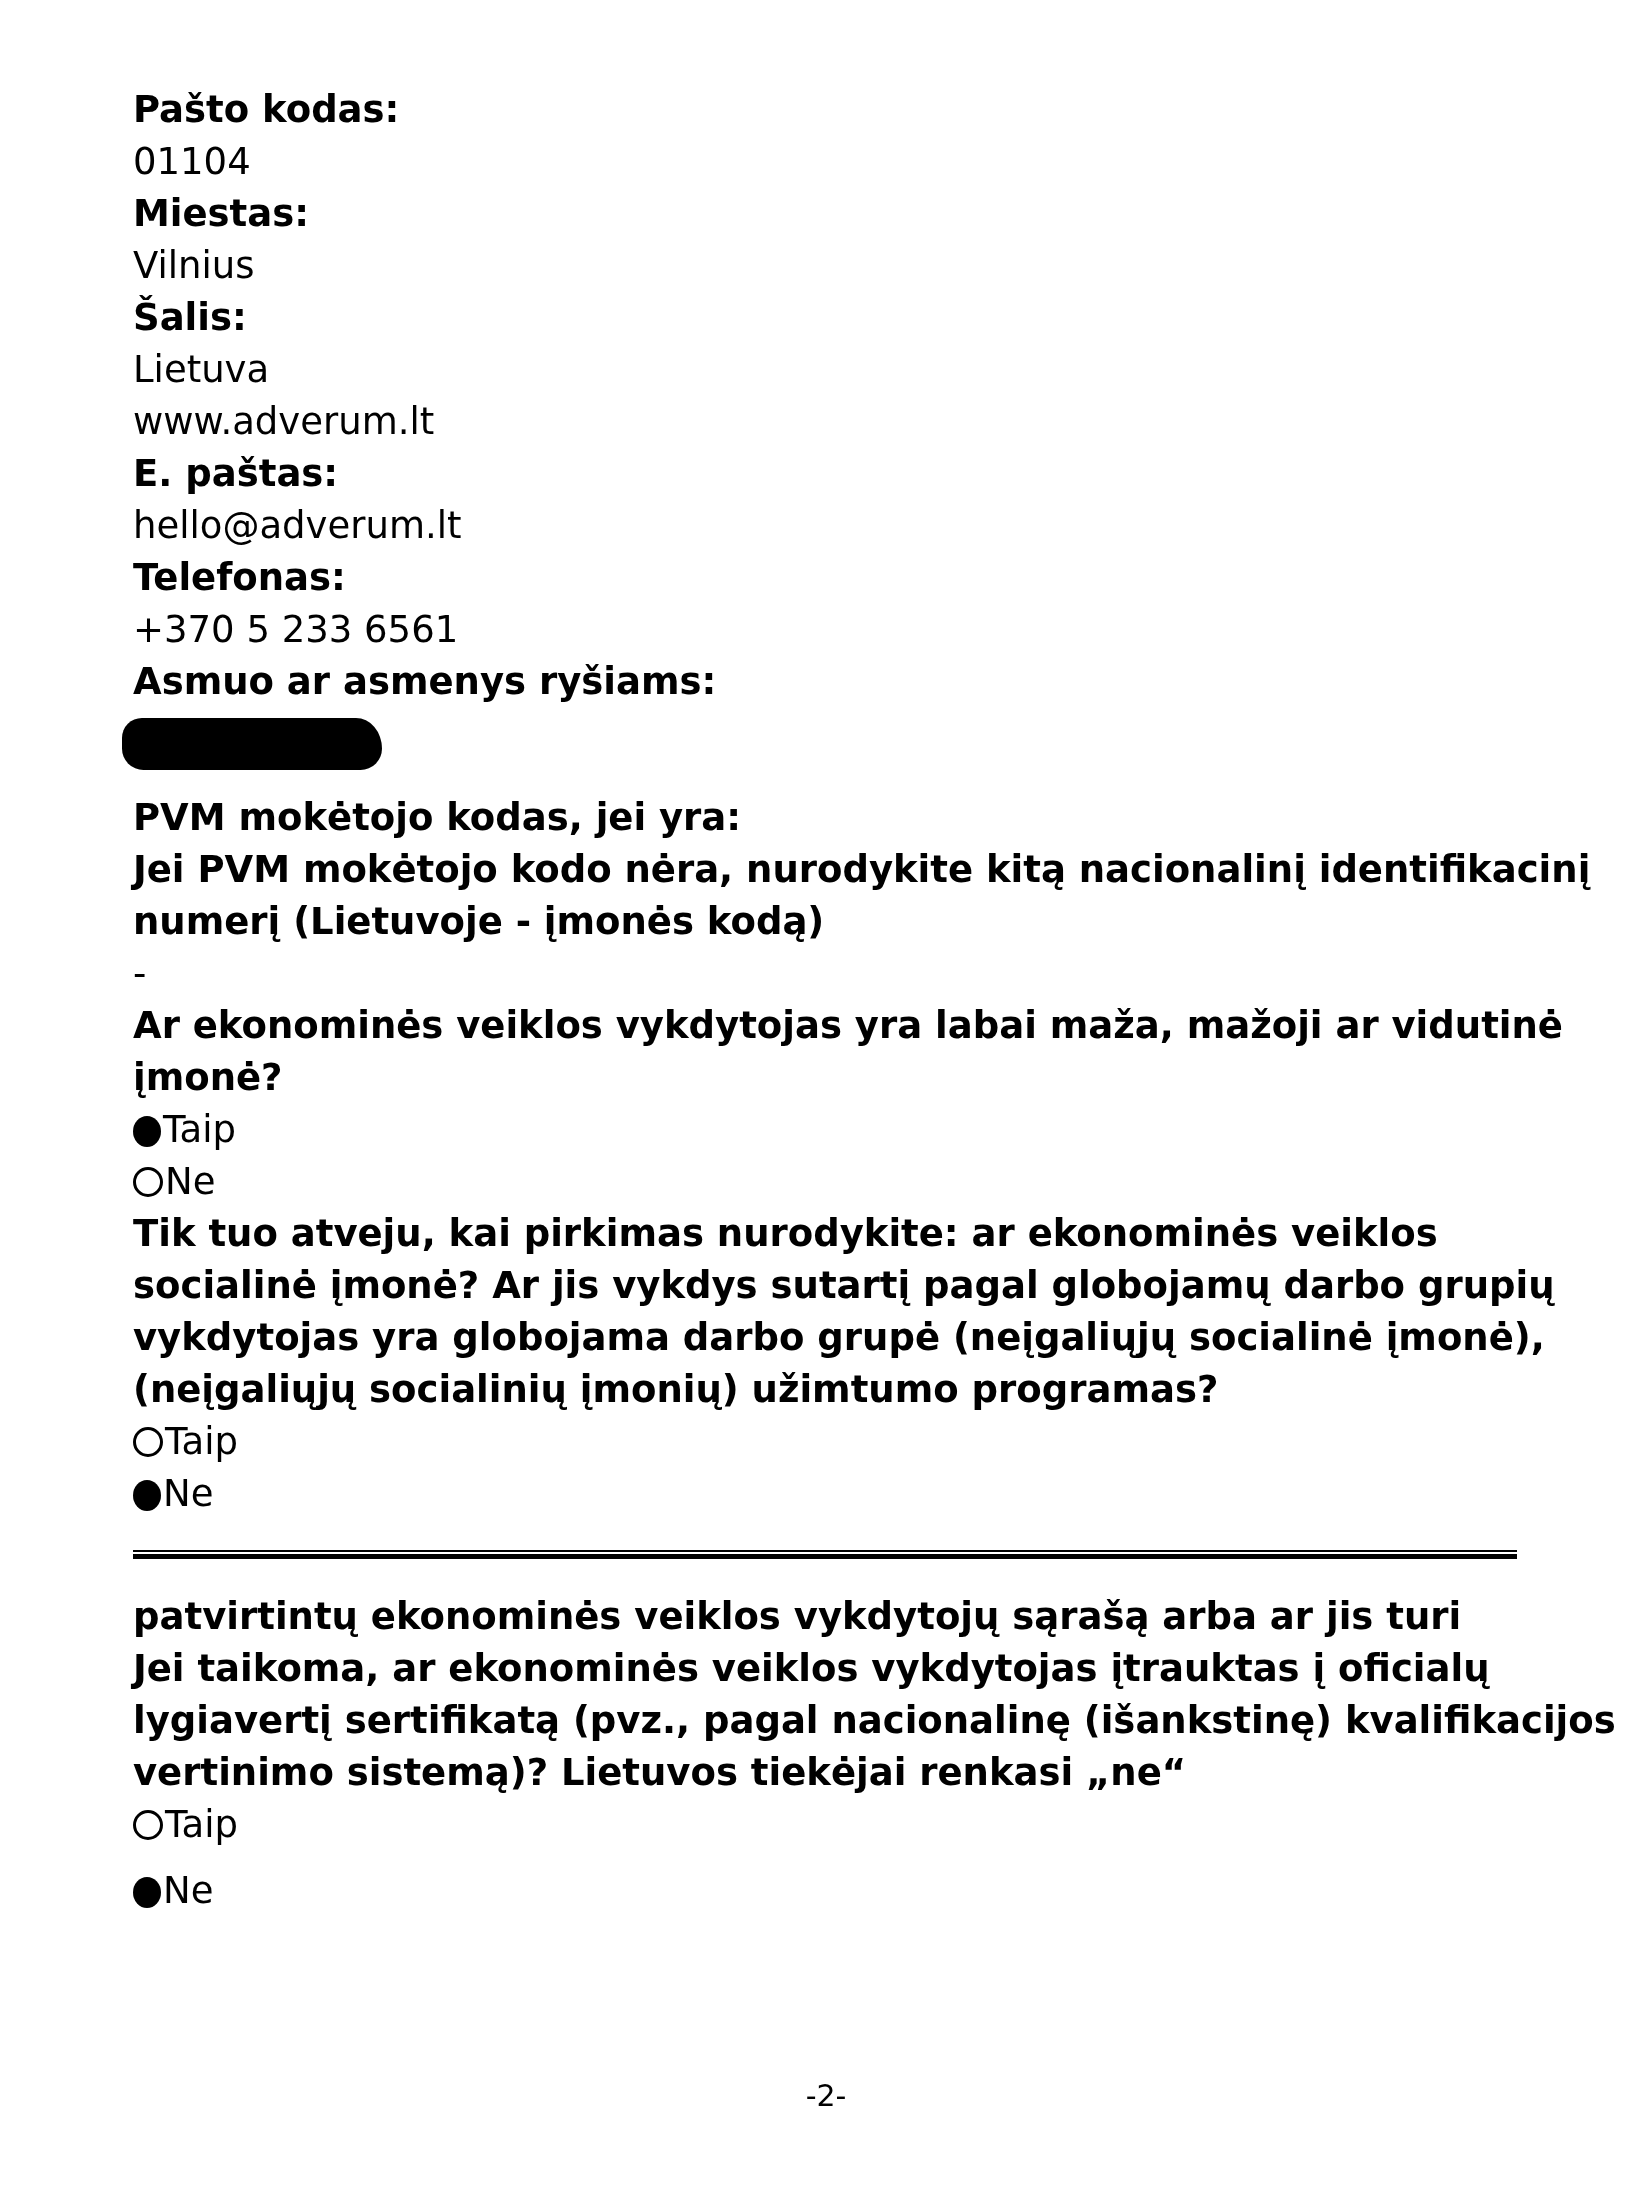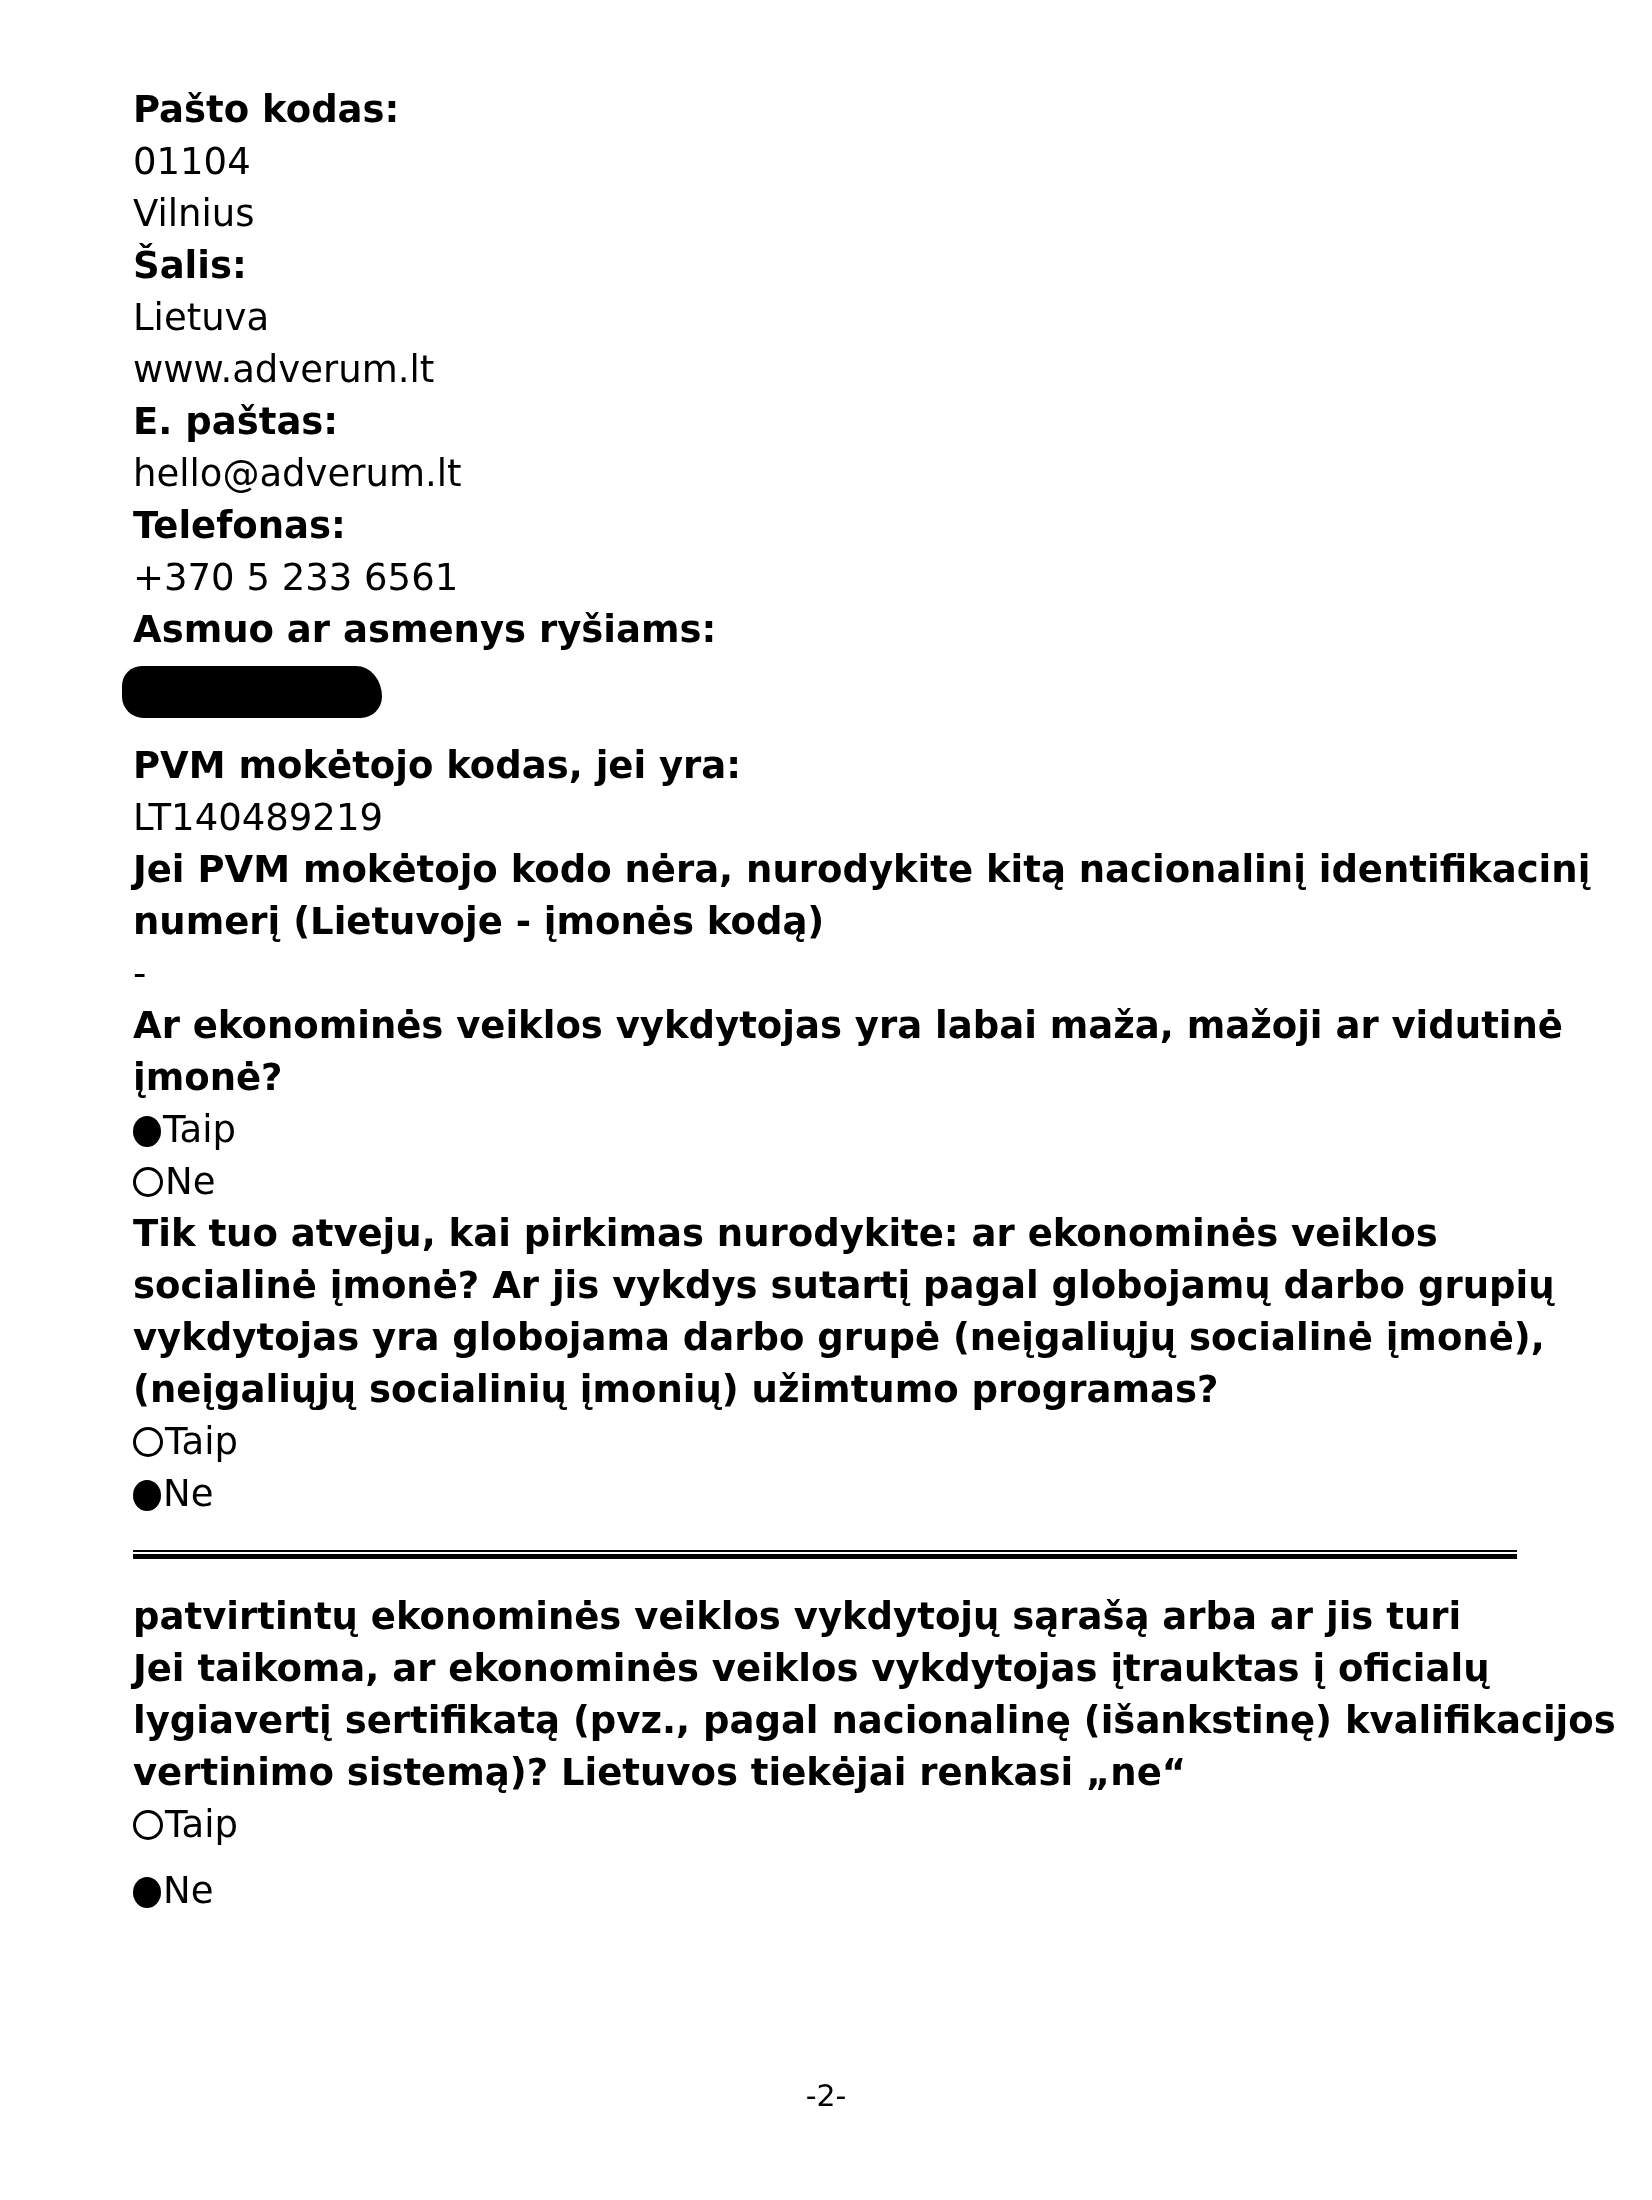"Miestas:" div.line { html: none -> <div>Miestas:</div> }
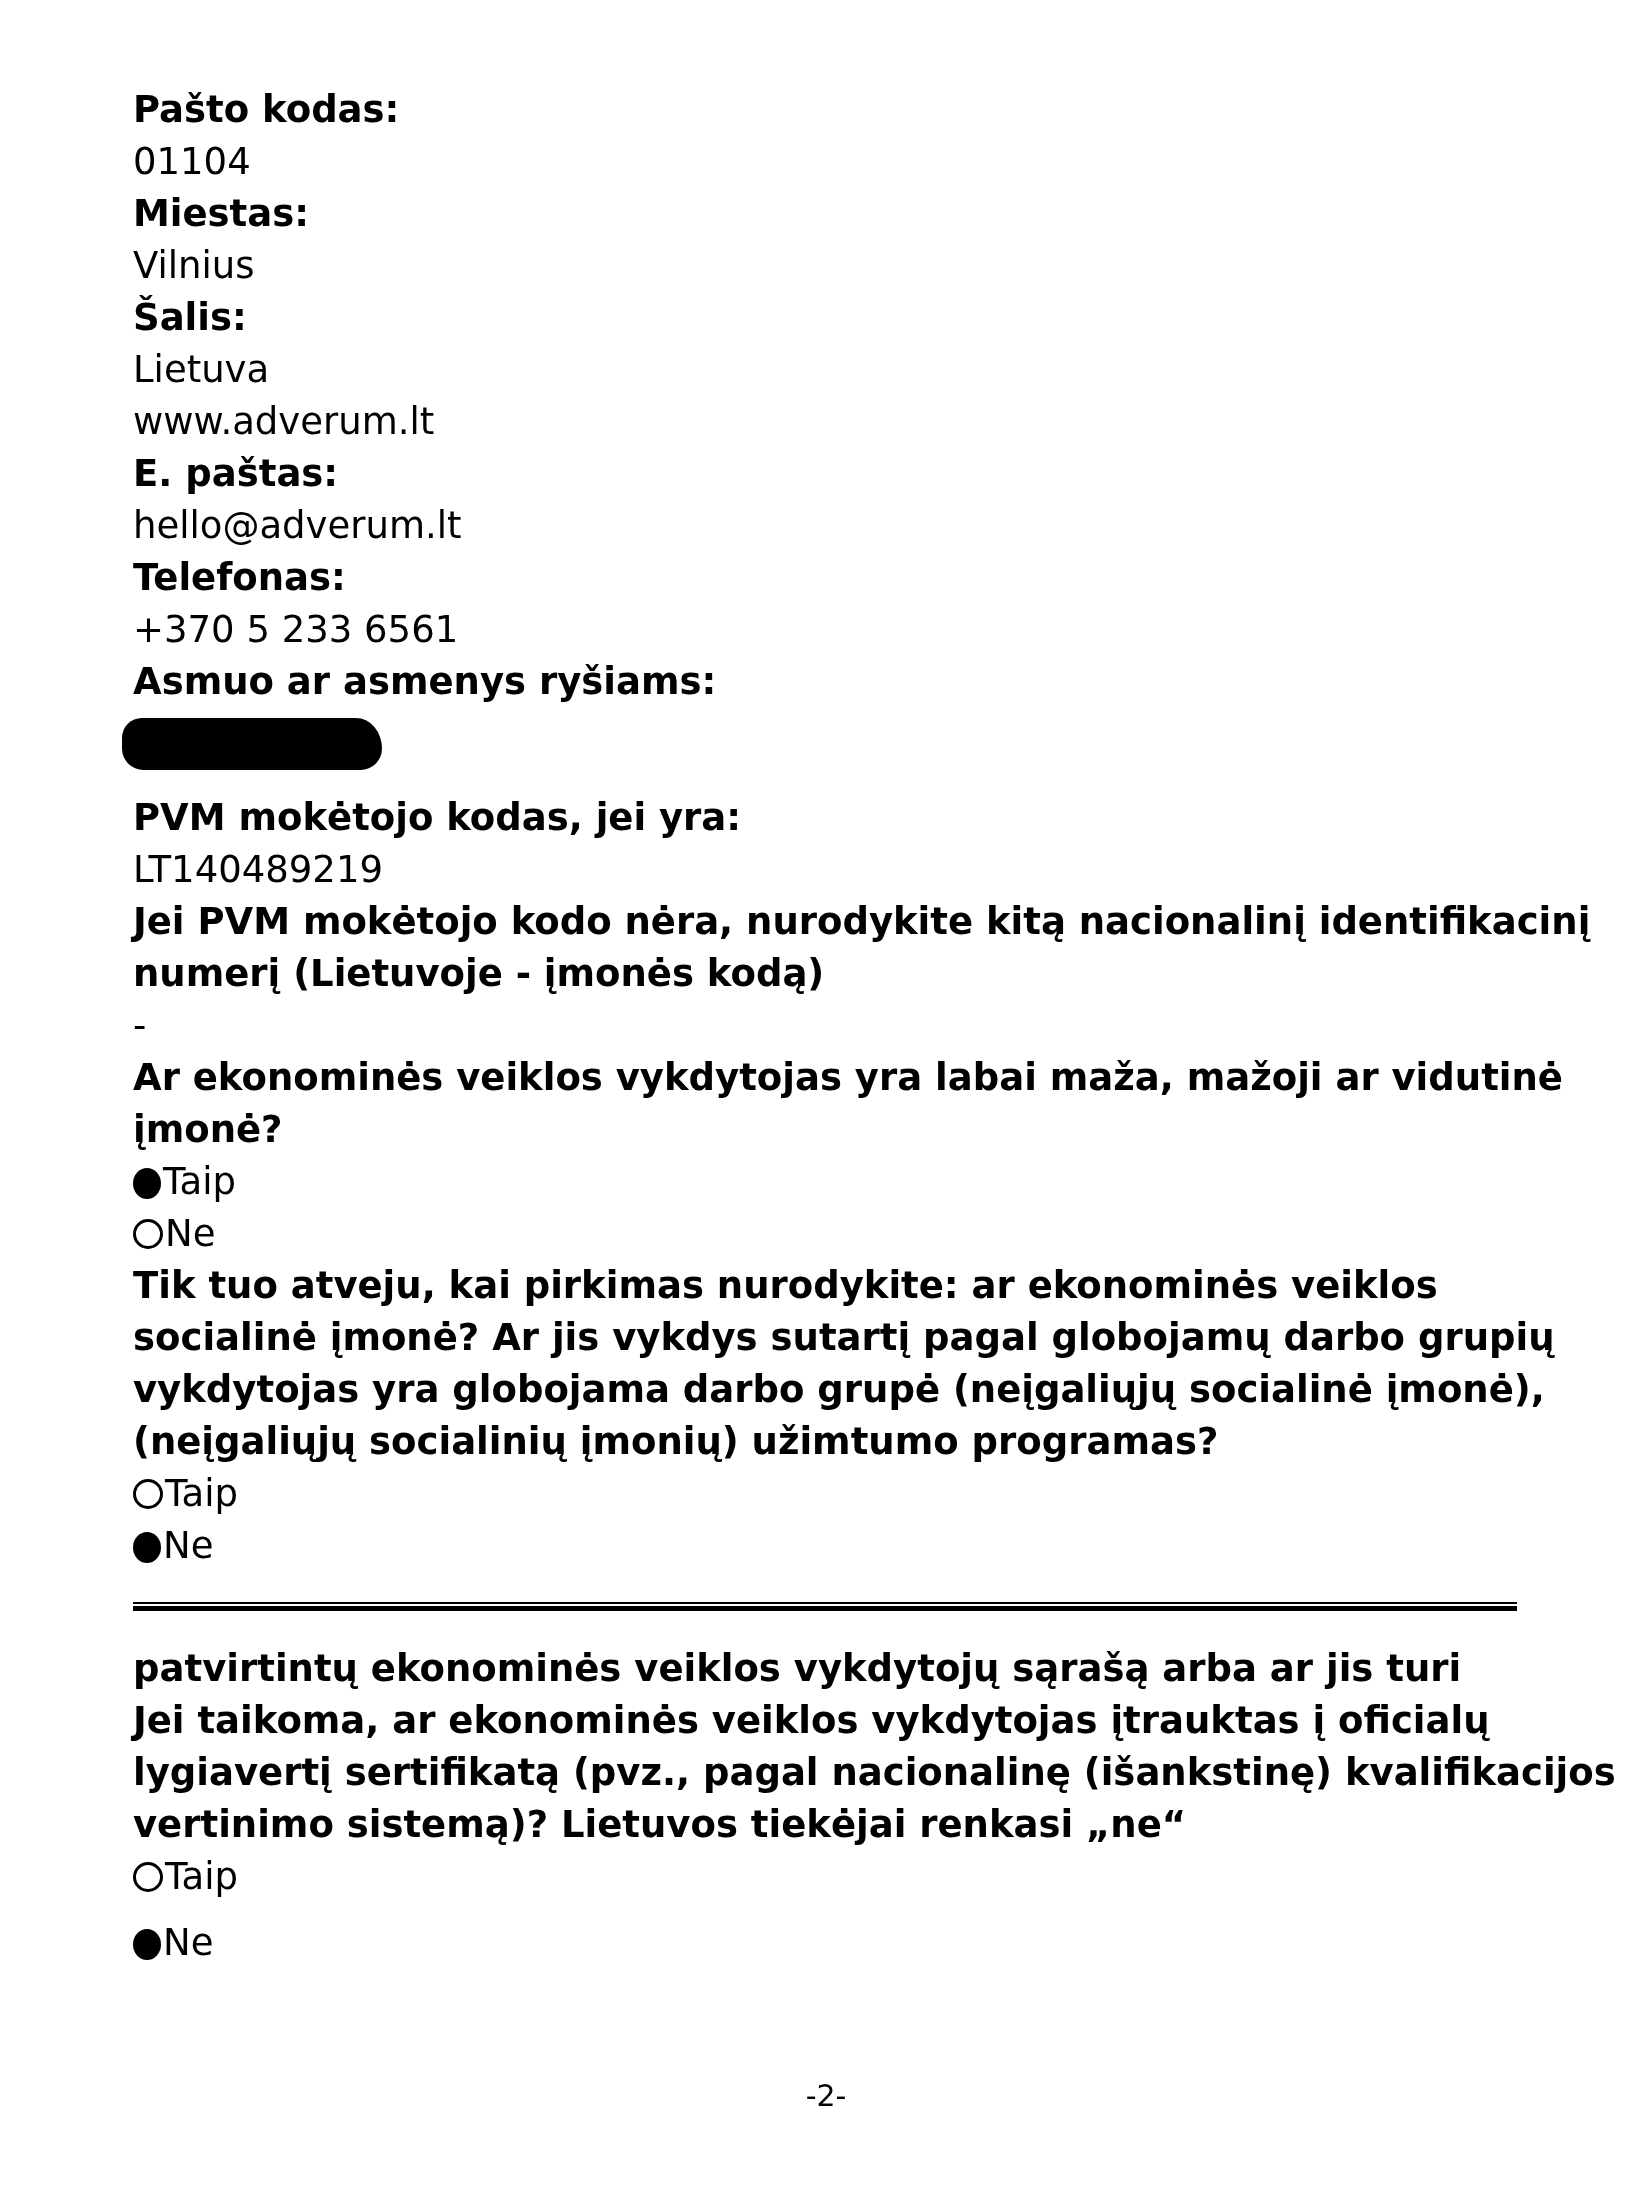"LT140489219" div.line { html: <div>LT140489219</div> -> none }
